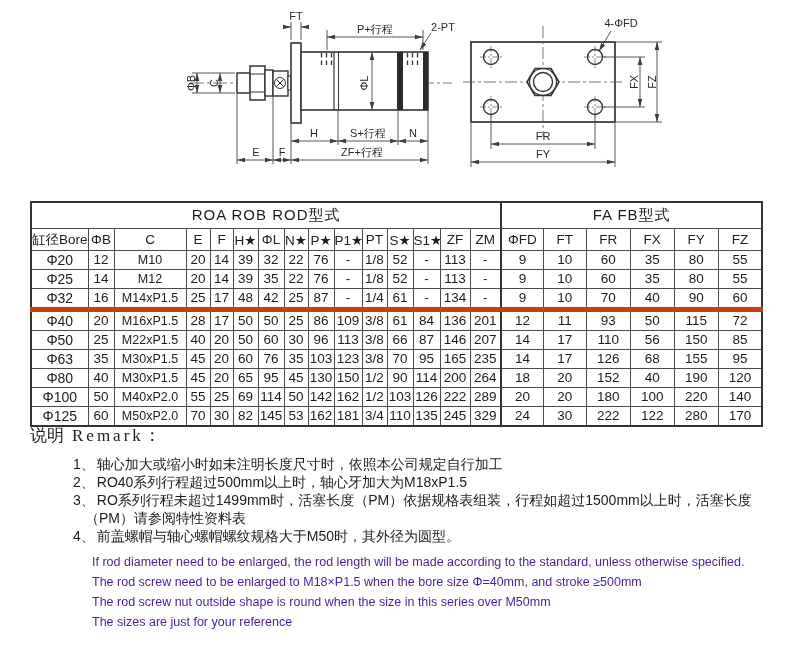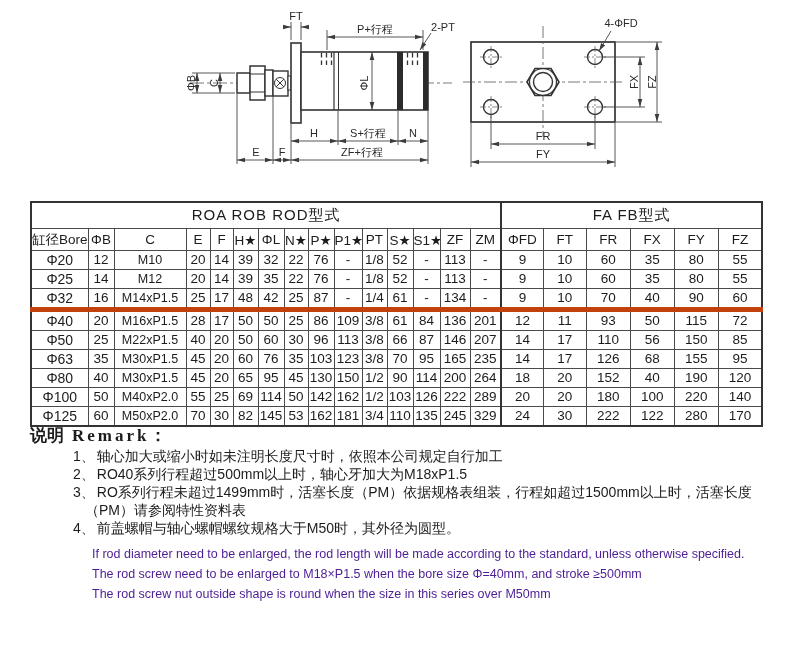"说明 Remark：" .remark-heading { font-weight: bold -> normal; margin-bottom: 0 -> 8px }
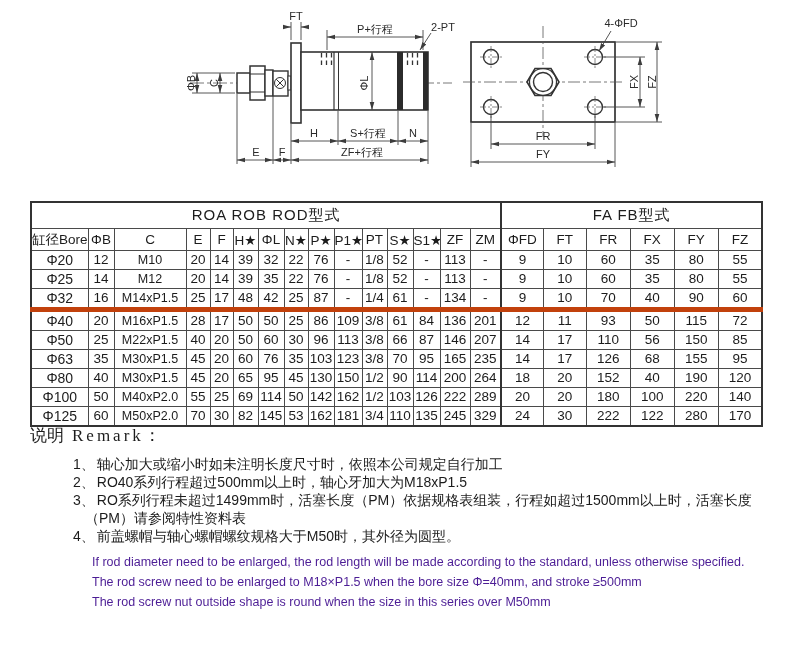"The sizes are just for" div.remark-en-line { html: none -> <div>The sizes are just for your reference</div> }
